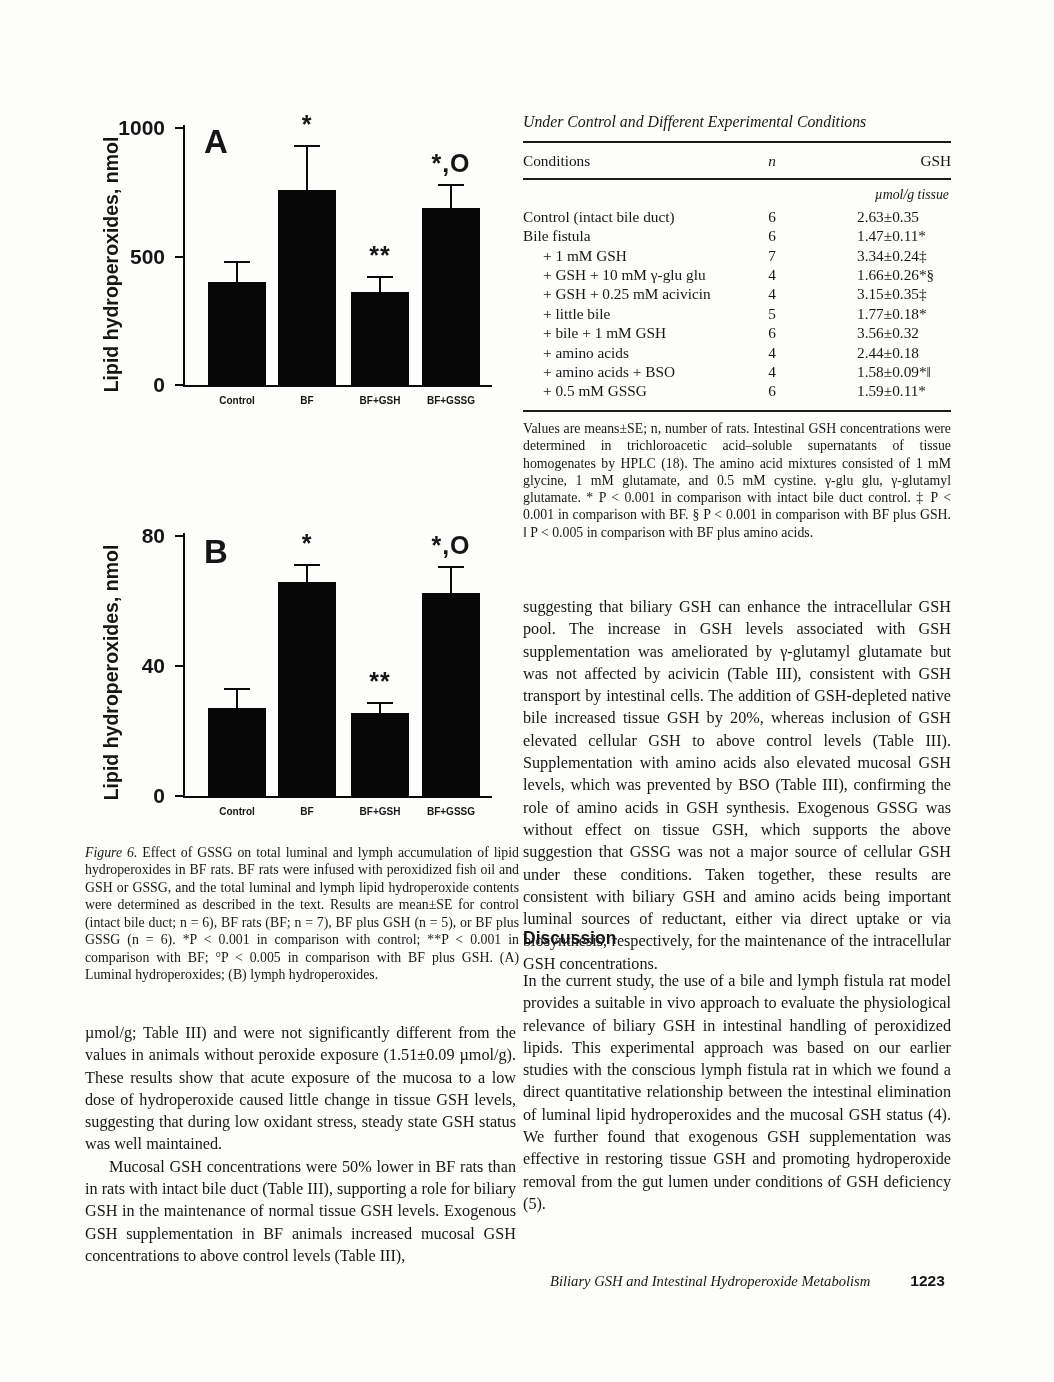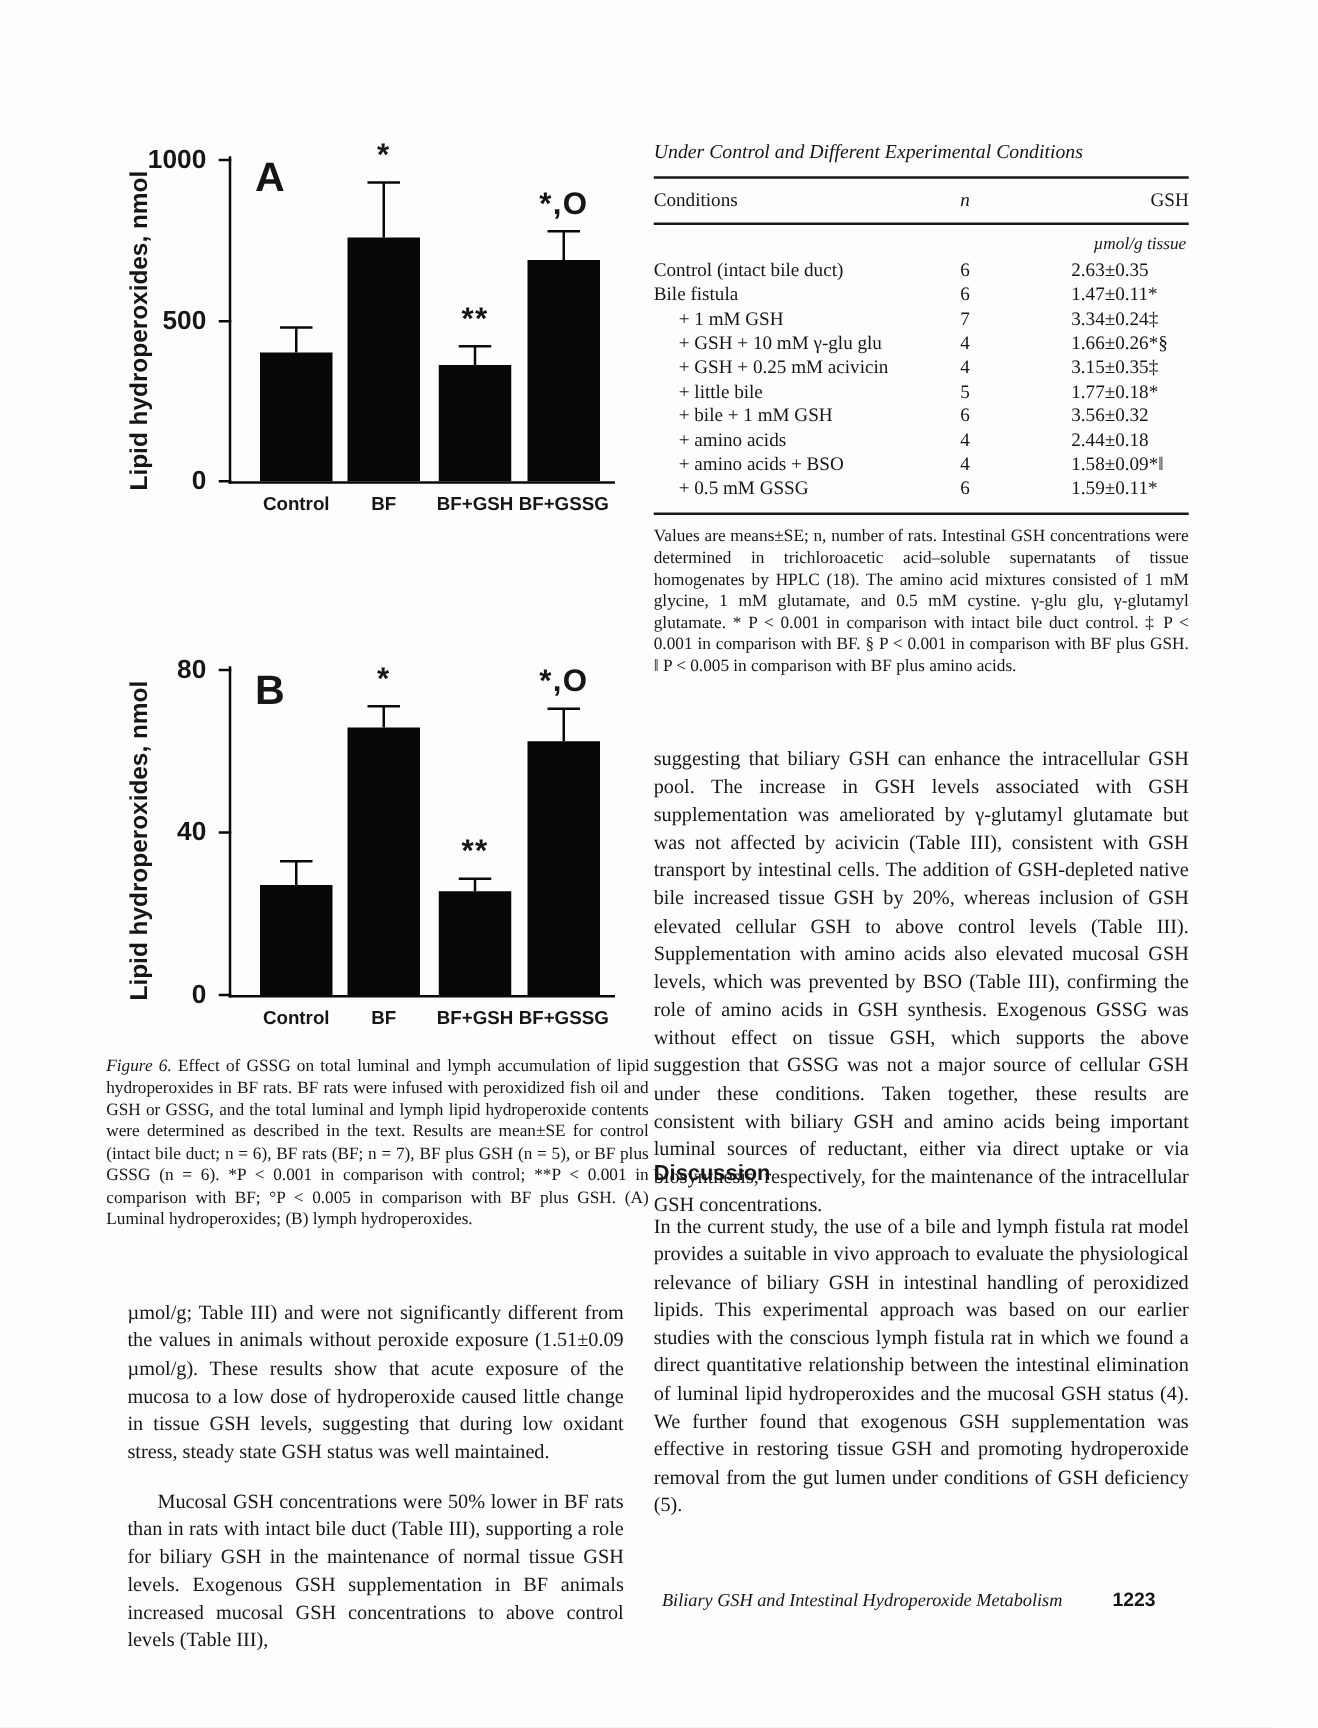"Control" .cat { font-size: 15px -> 10px }
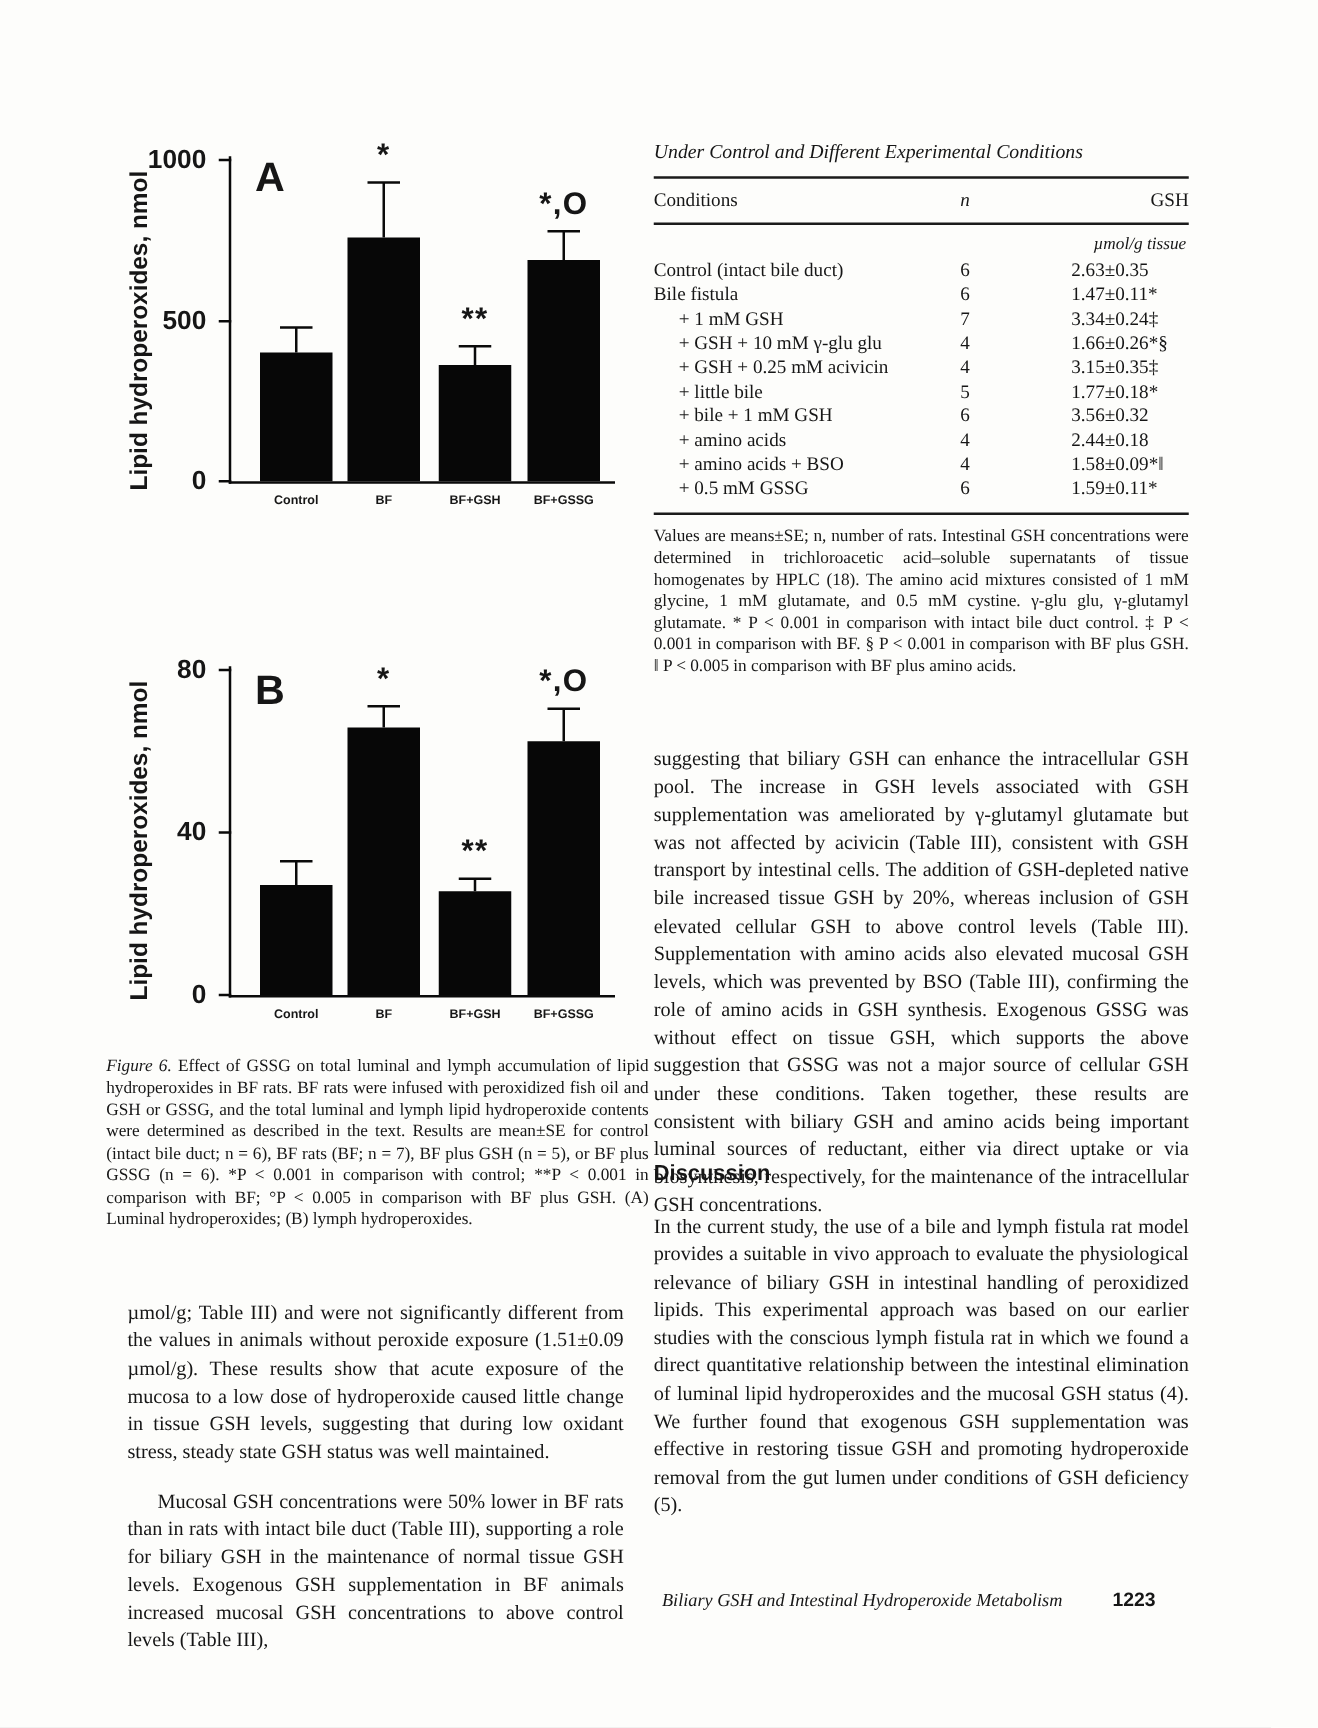"µmol/g; Table III) and were" .leftbody p { margin: 17px -> 0 }
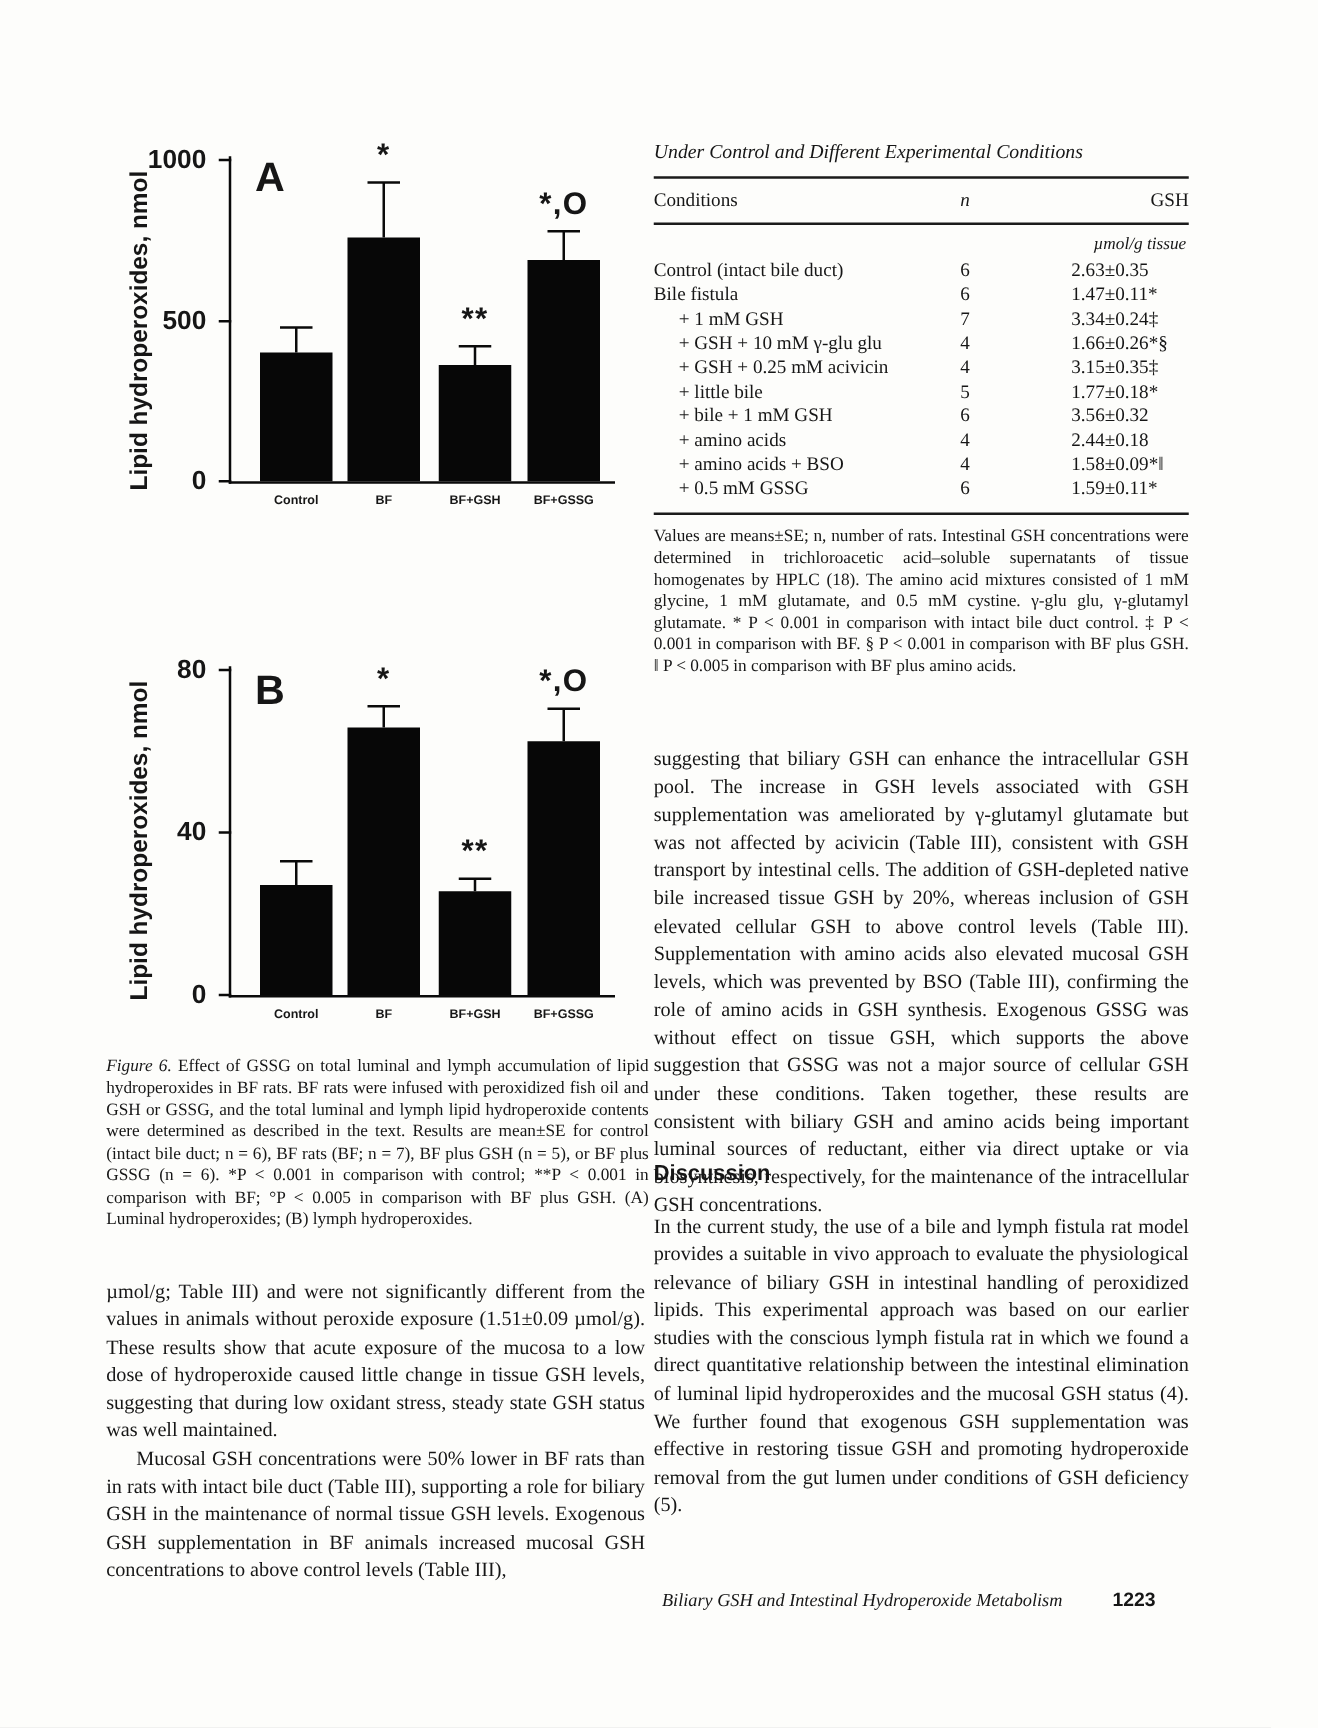"Biliary GSH and Intestinal Hydroperoxide" .footer { justify-content: center -> flex-start; left: 513px -> 550px }
